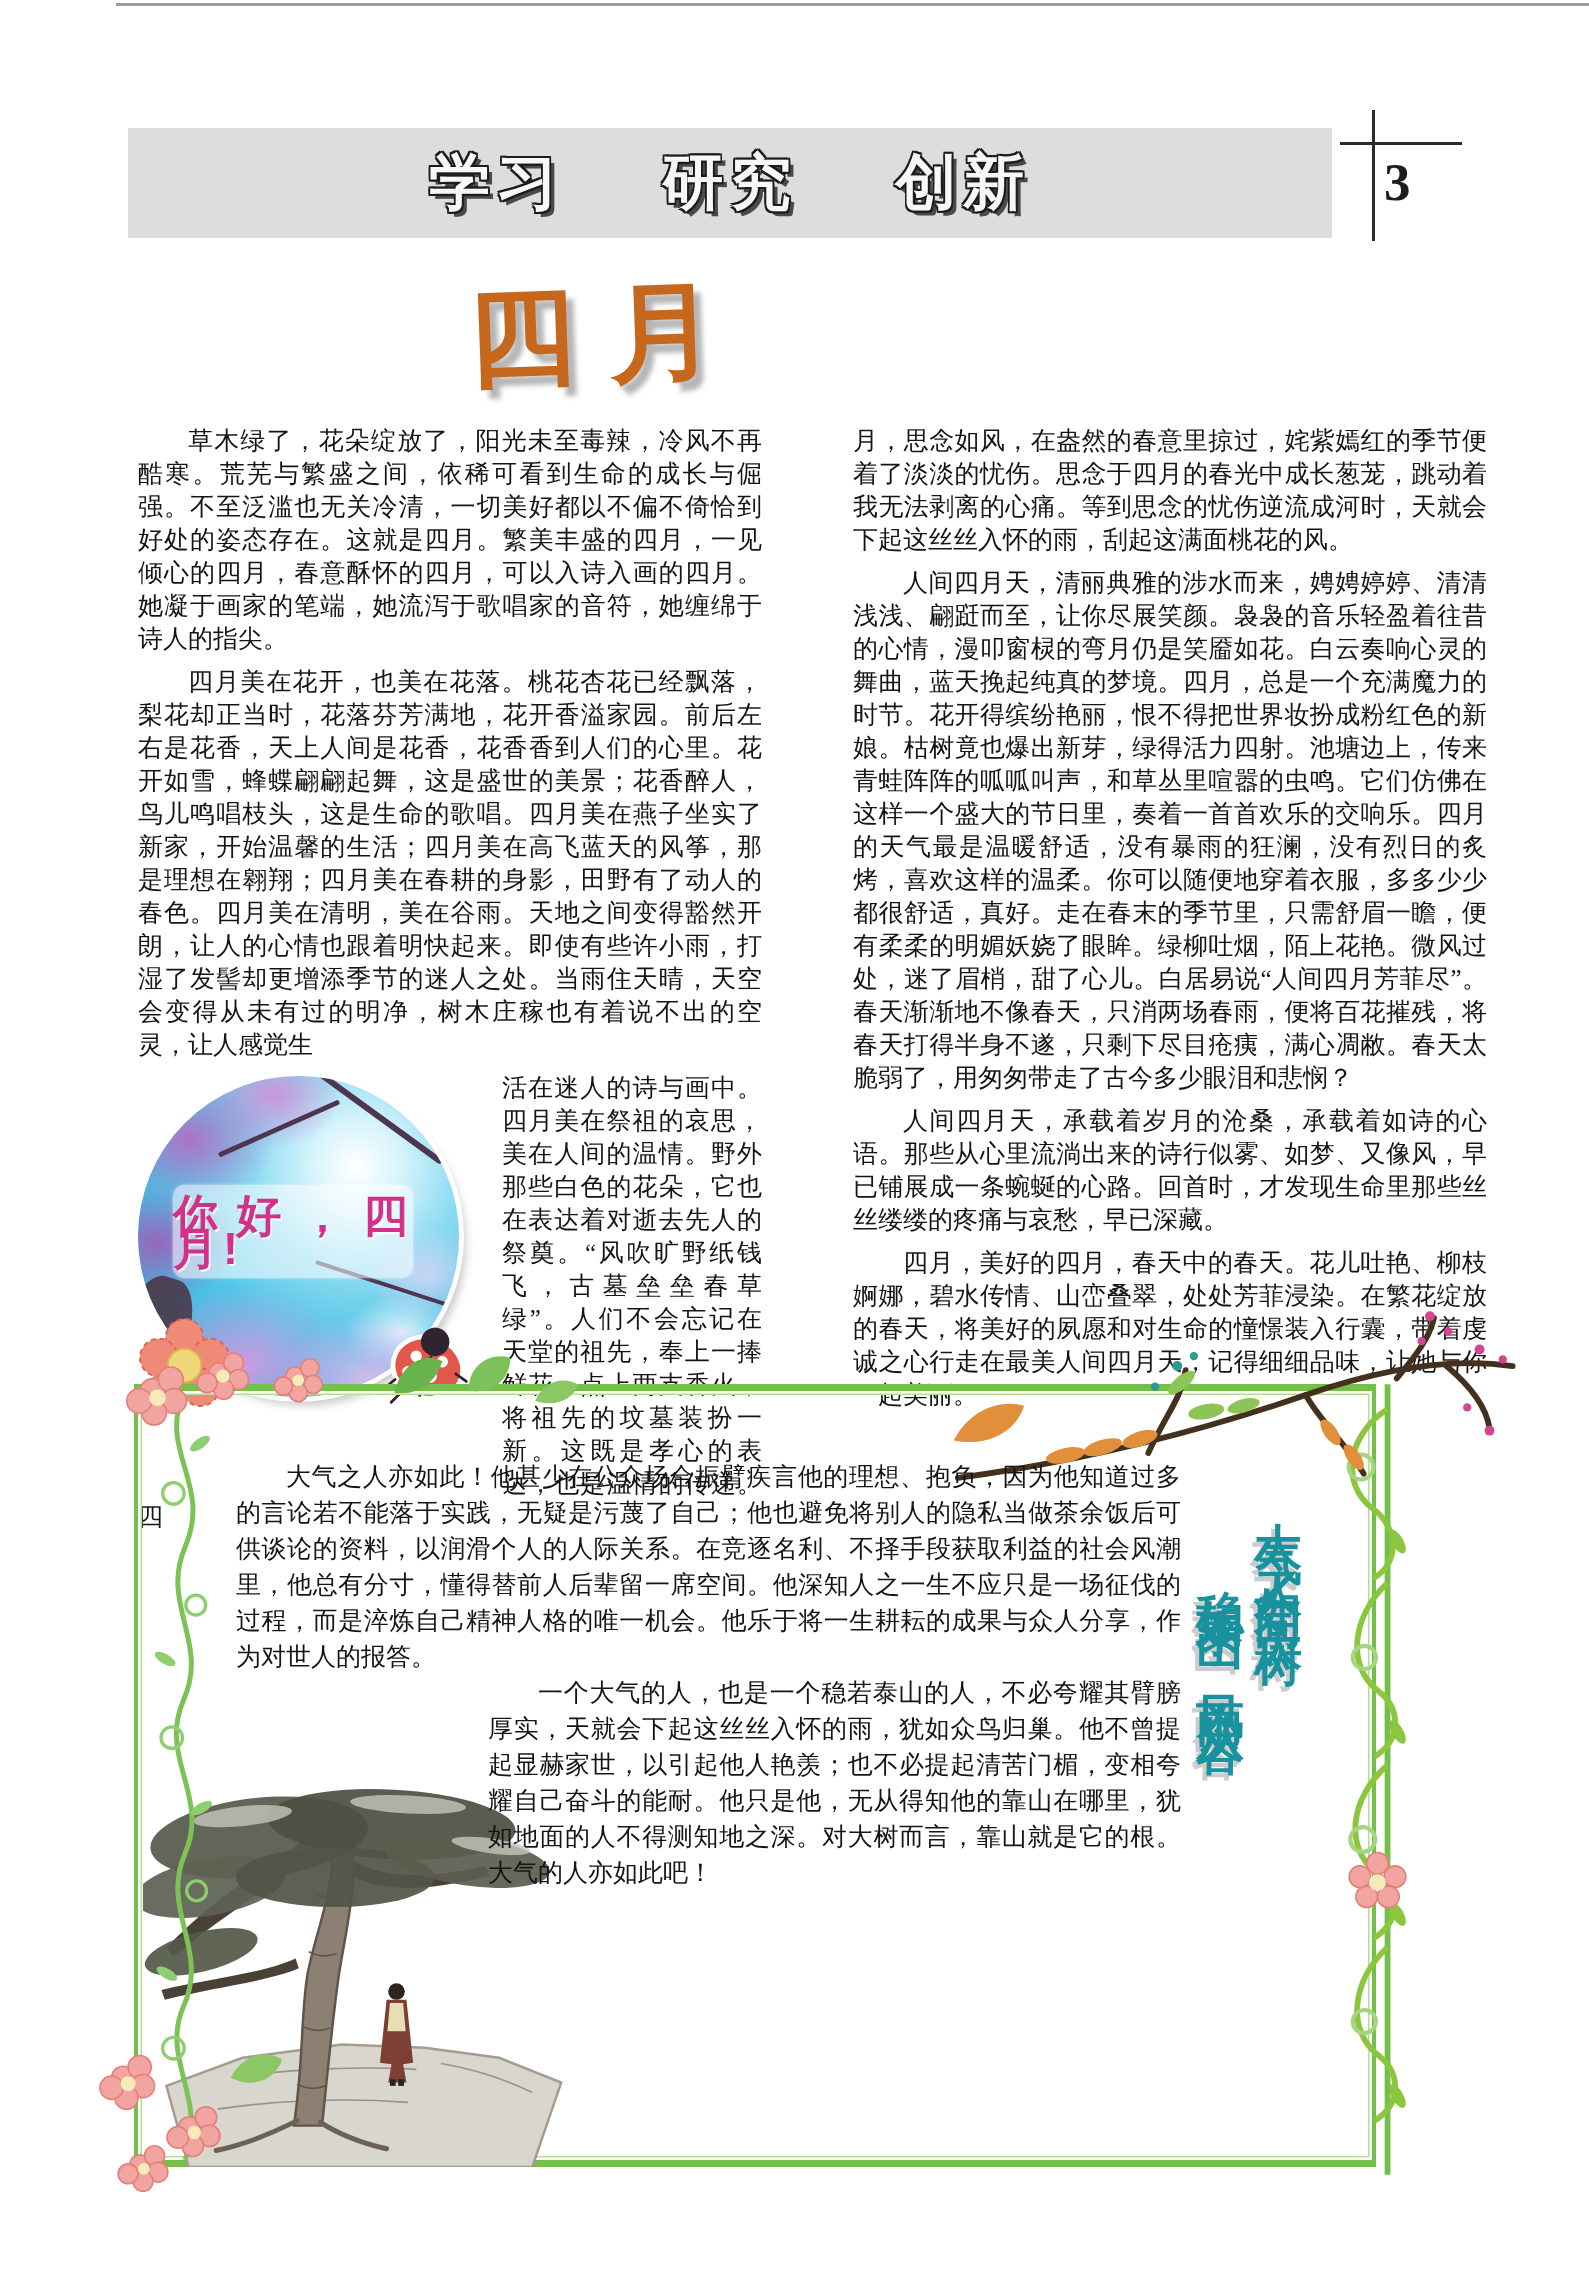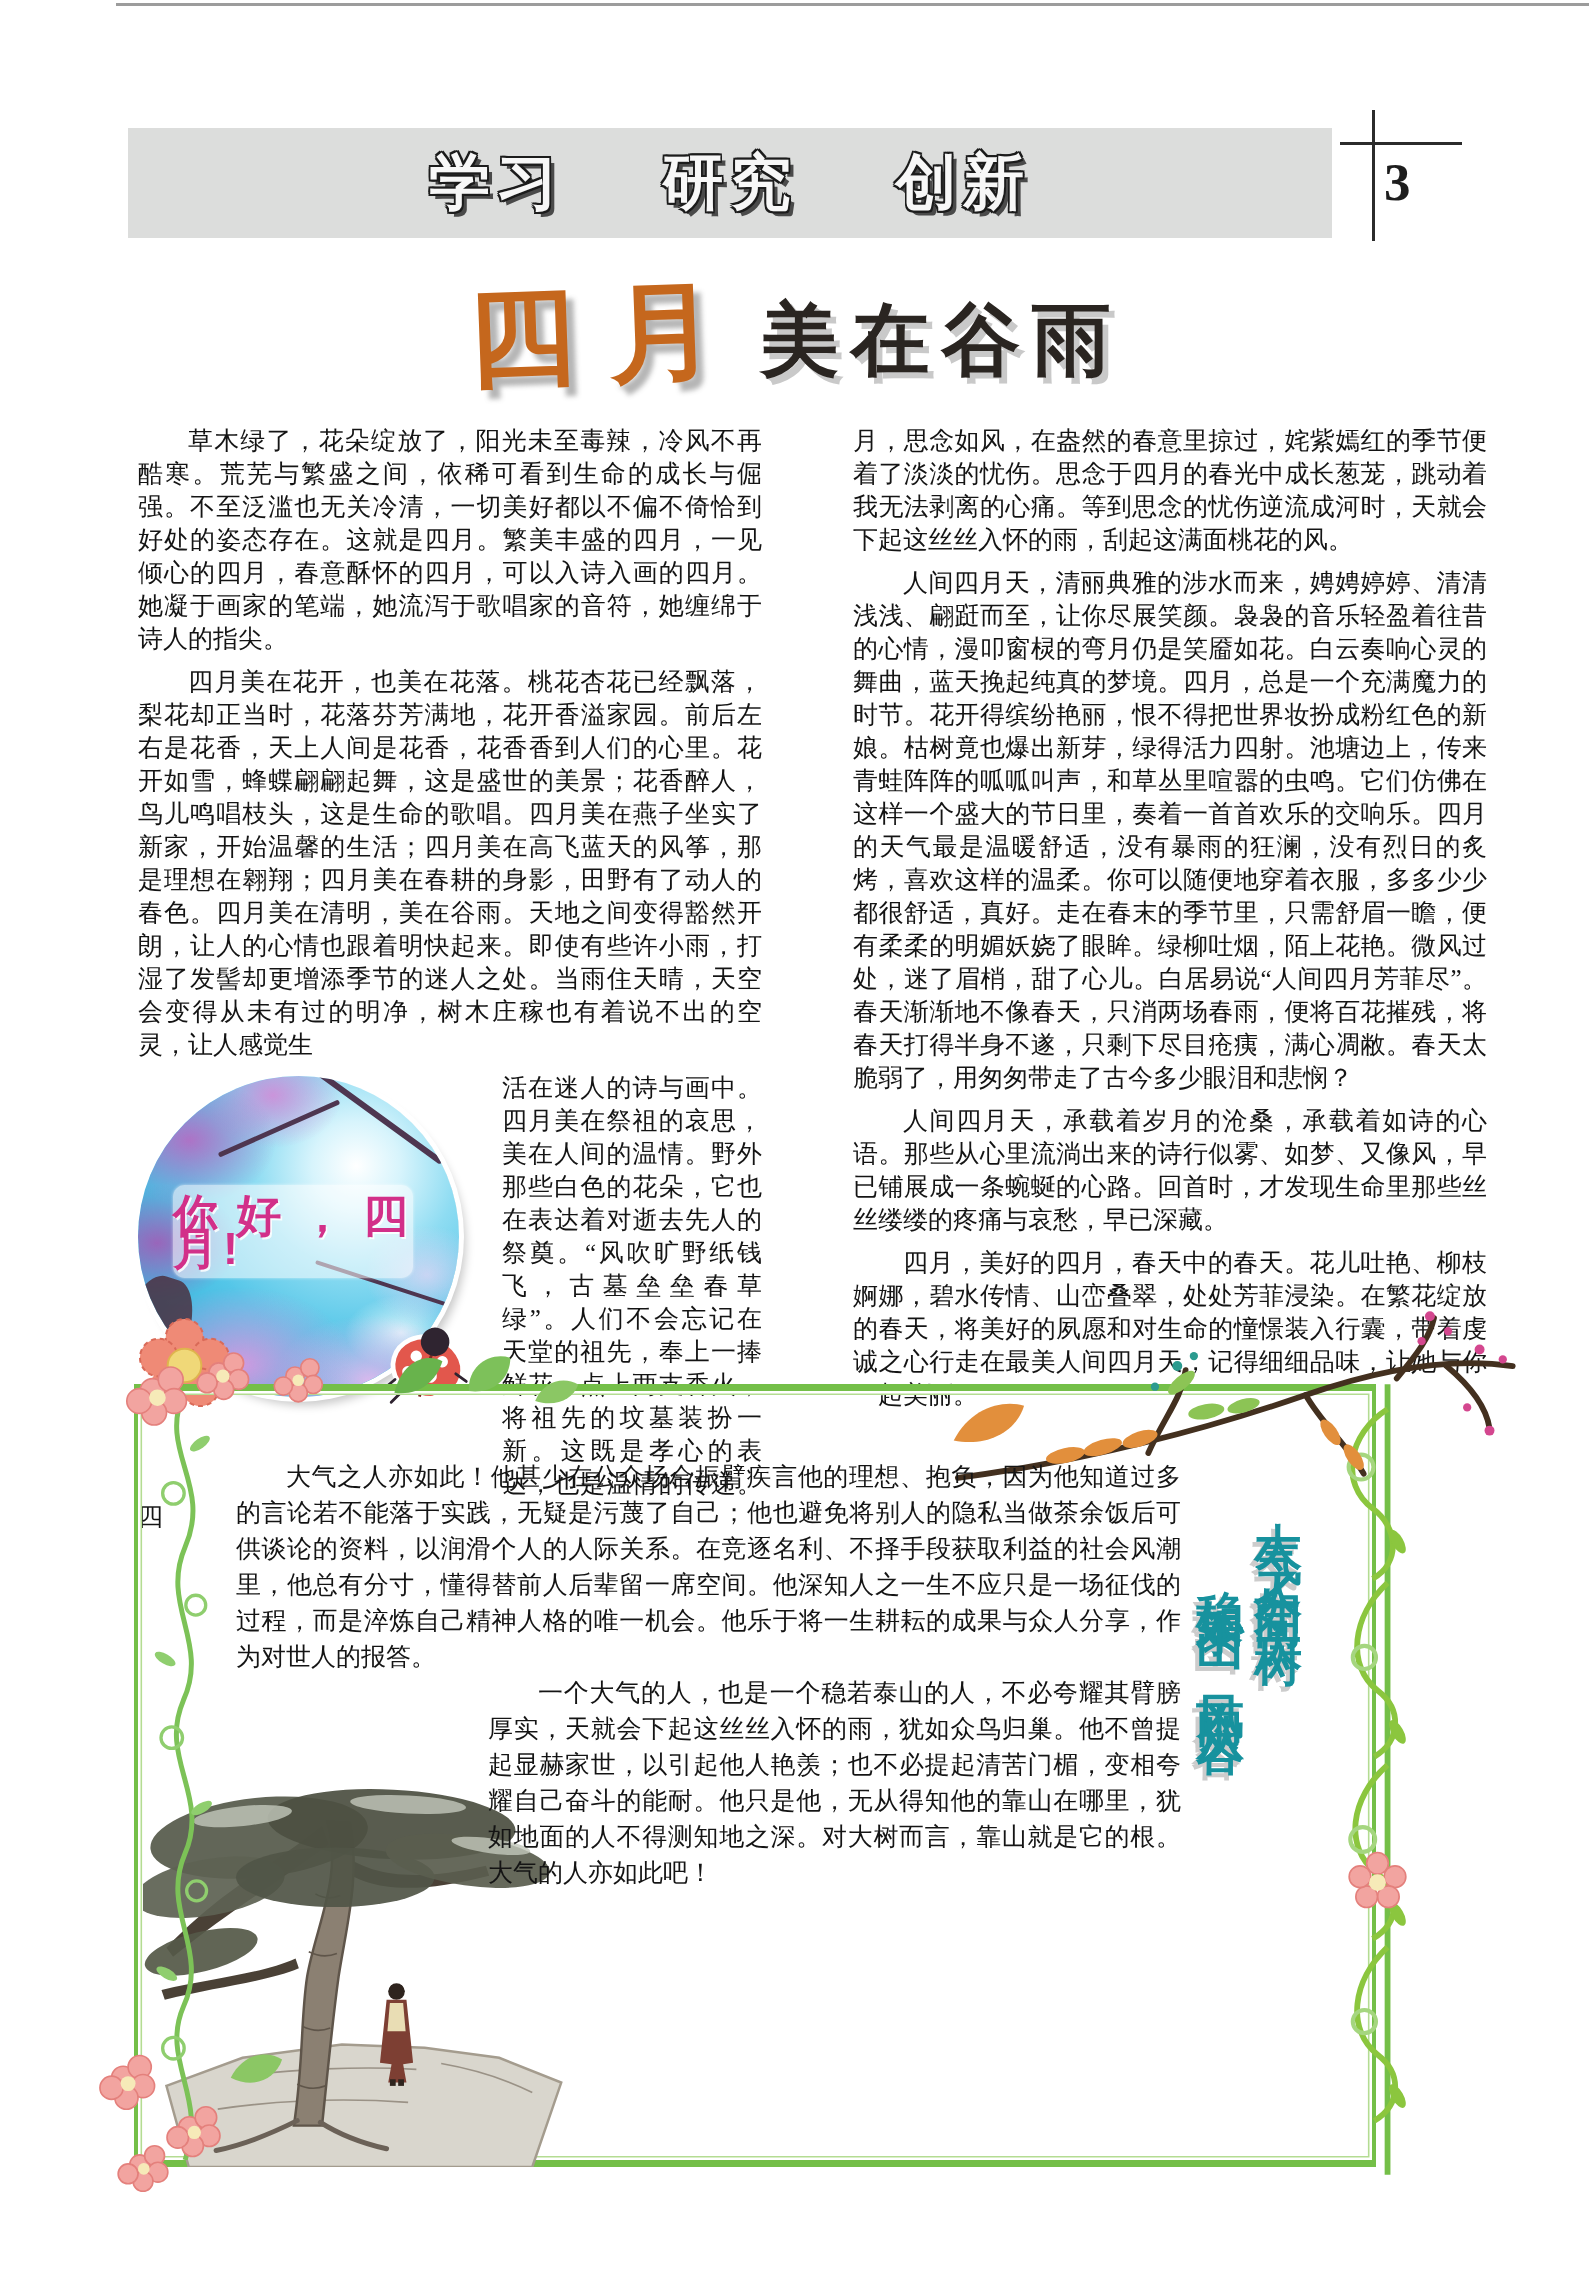"美在谷雨" span.hl-main { html: <span>美在谷雨</span> -> none }
